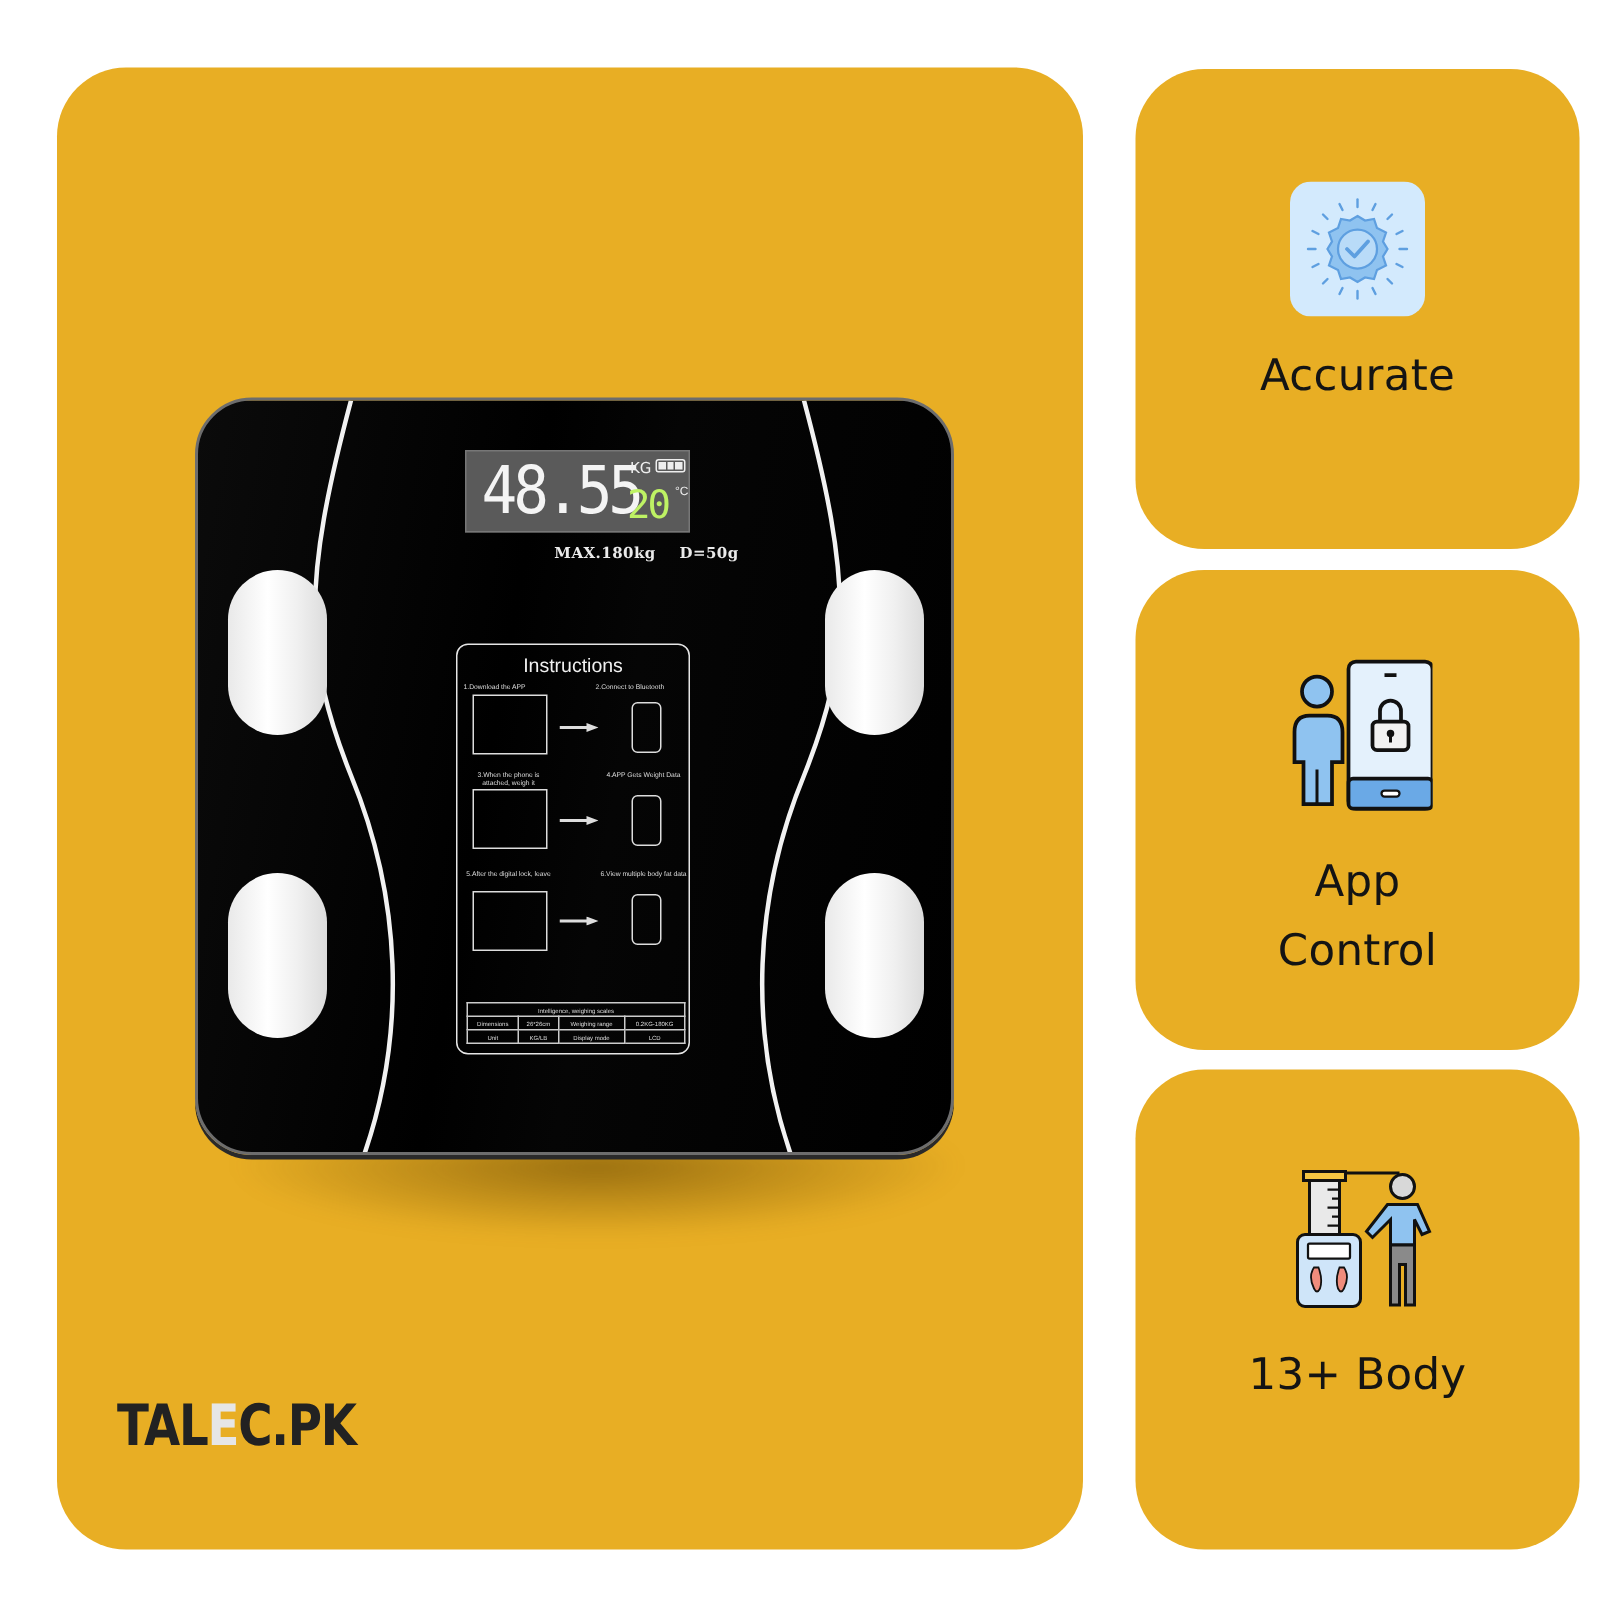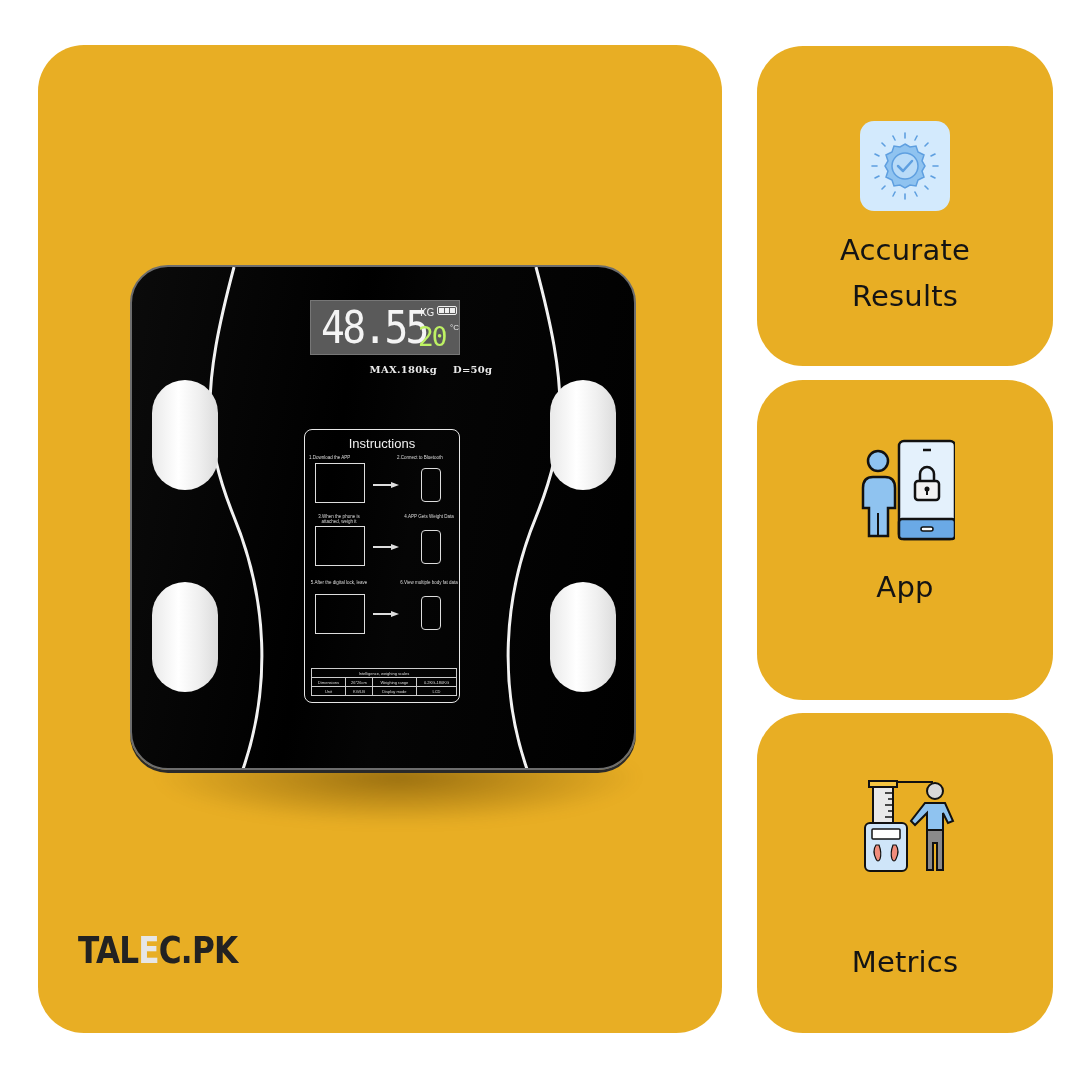"Results" div.label { html: <div>Results</div> -> none }
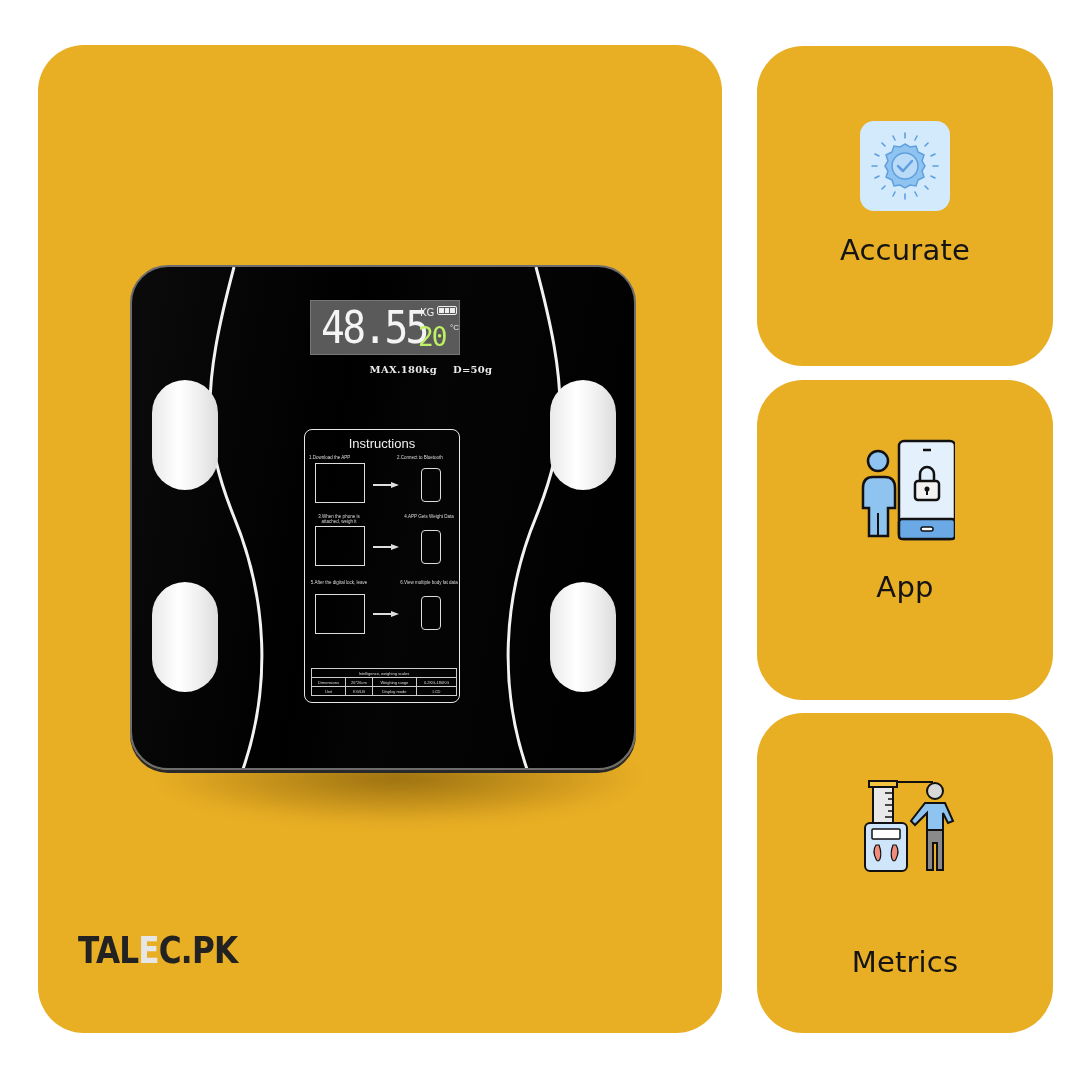"Control" div.label { html: none -> <div>Control</div> }
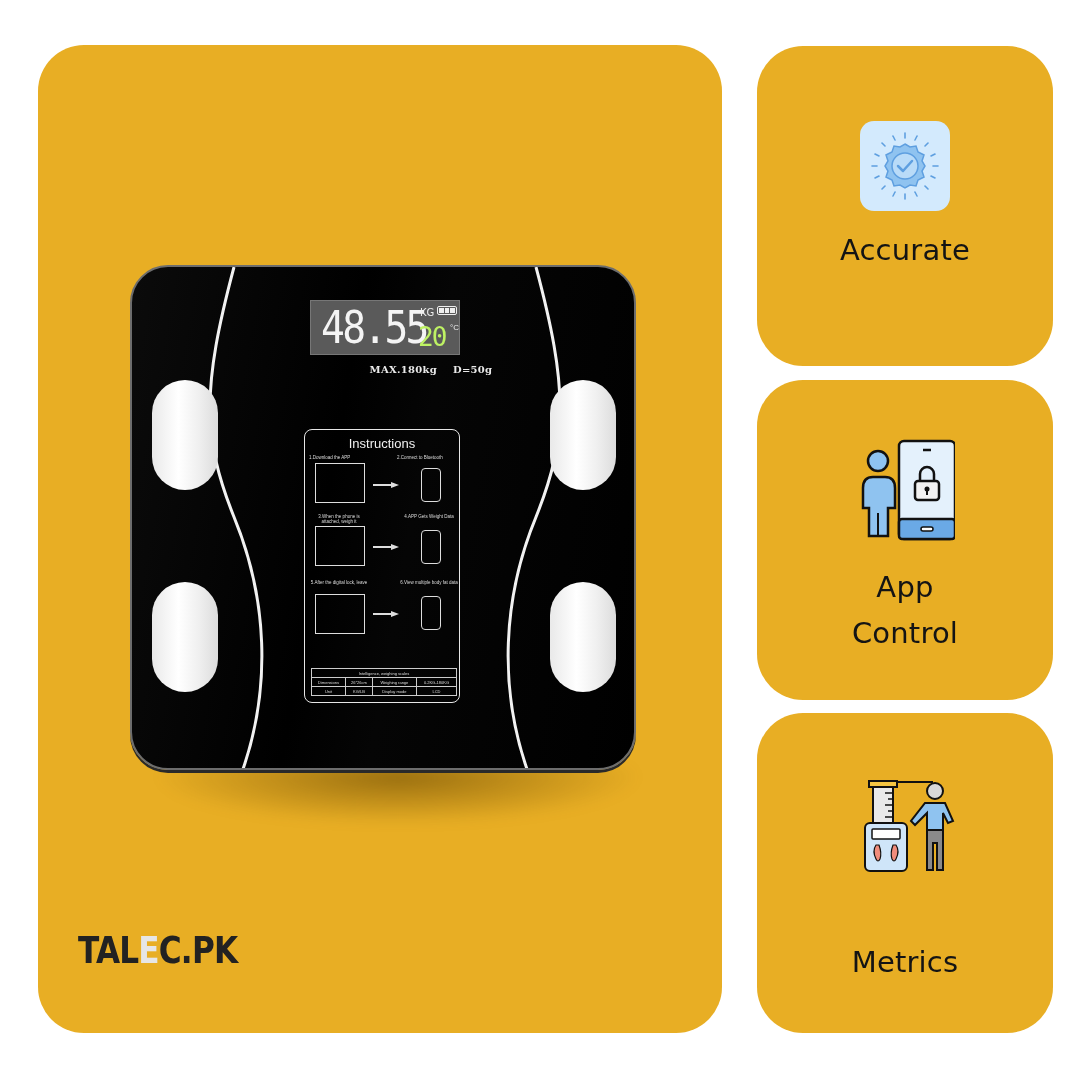"13+ Body" div.label { html: none -> <div>13+ Body</div> }
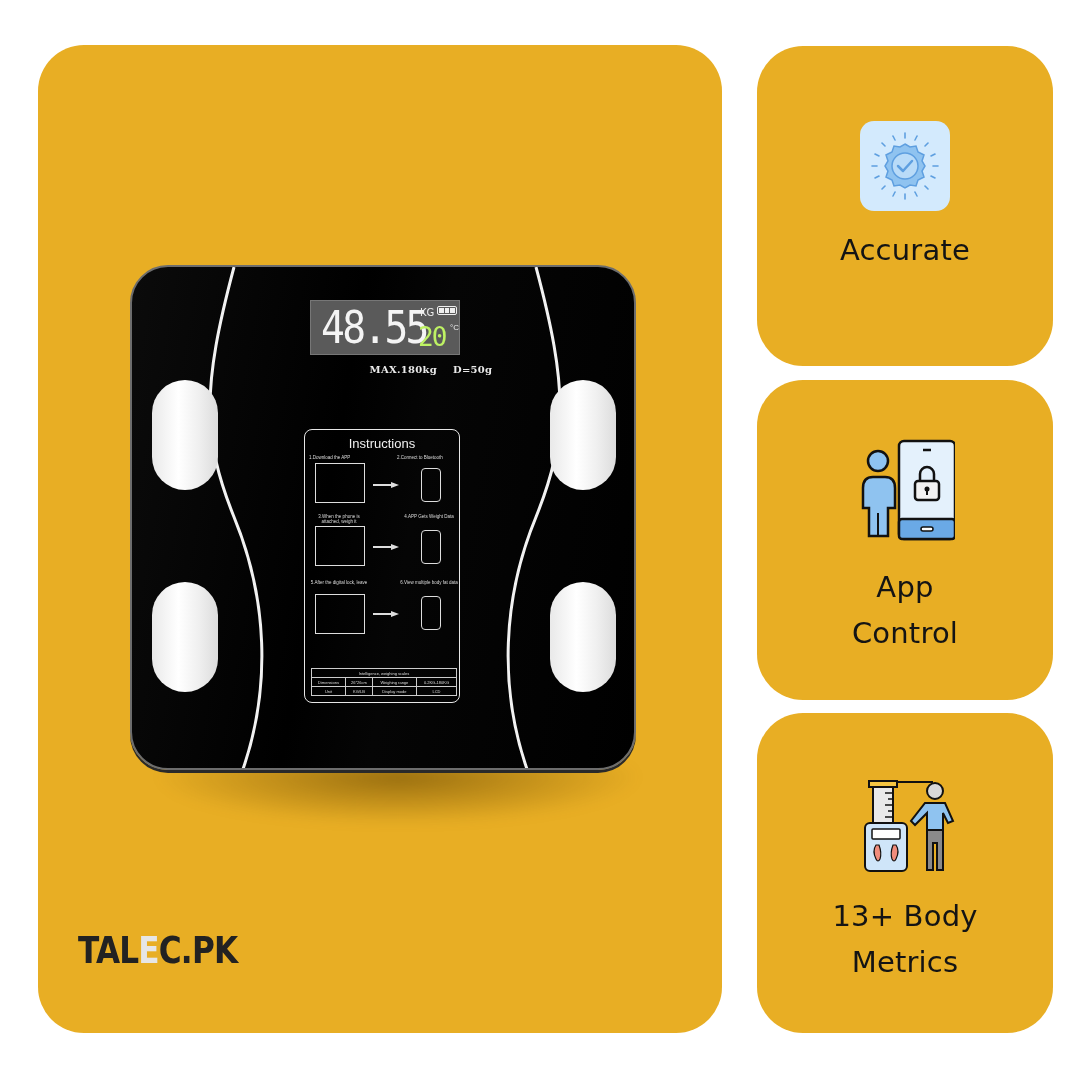"Metrics" div.label { html: <div>Metrics</div> -> none }
